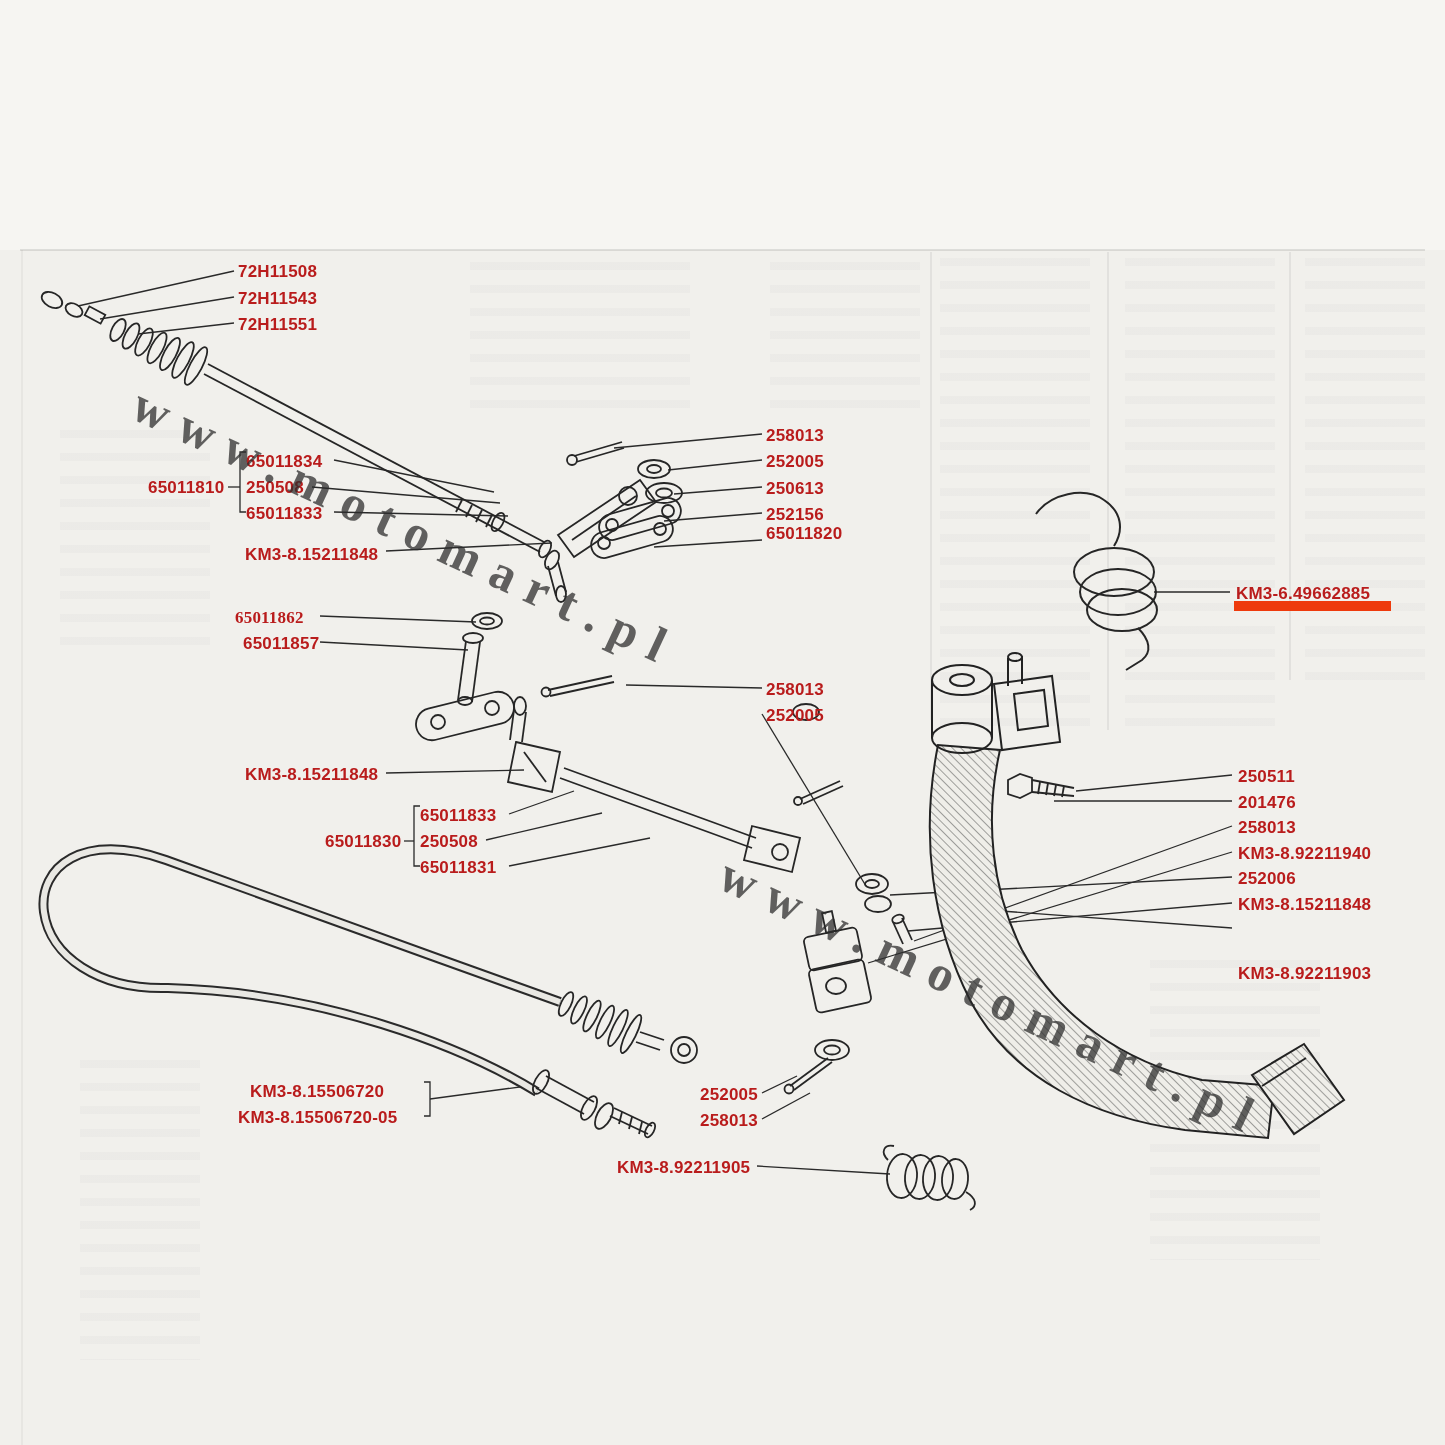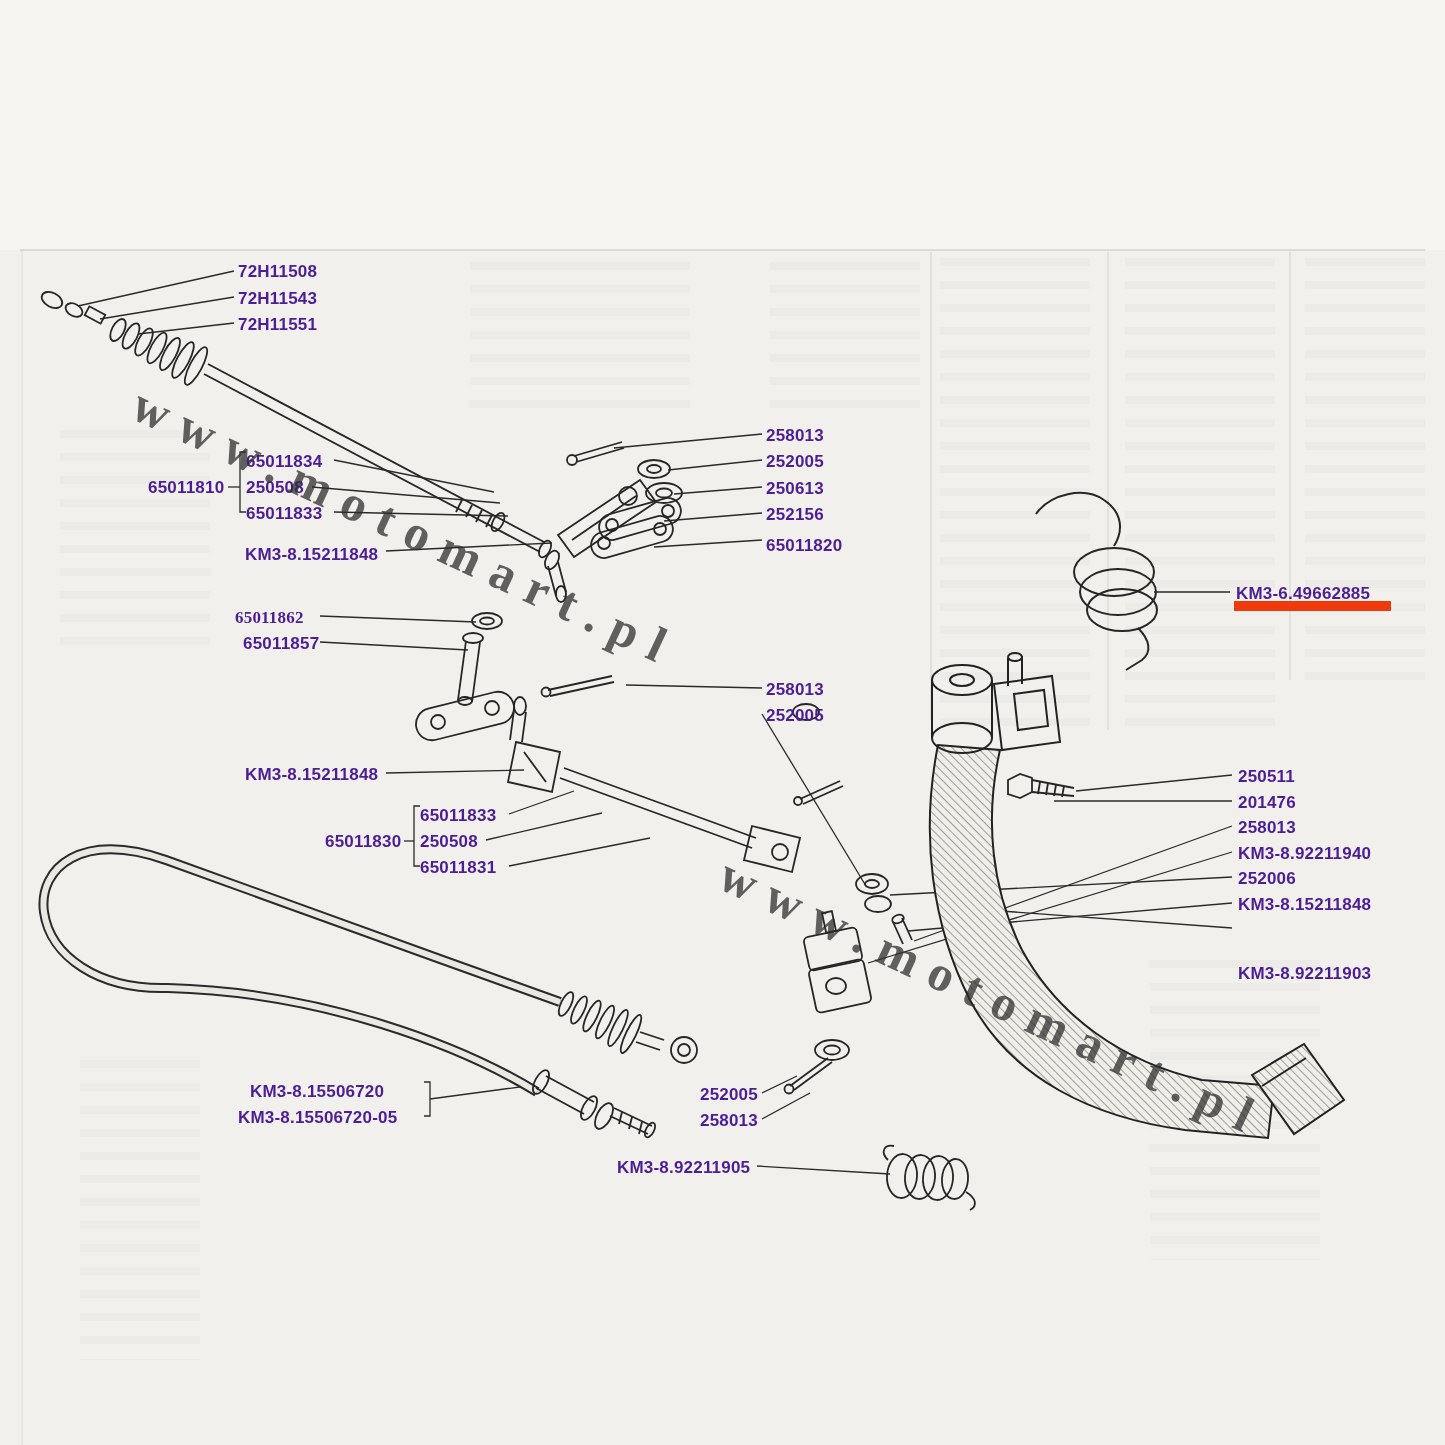"72H11508" .lbl { color: #4c1d95 -> #b91c1c }
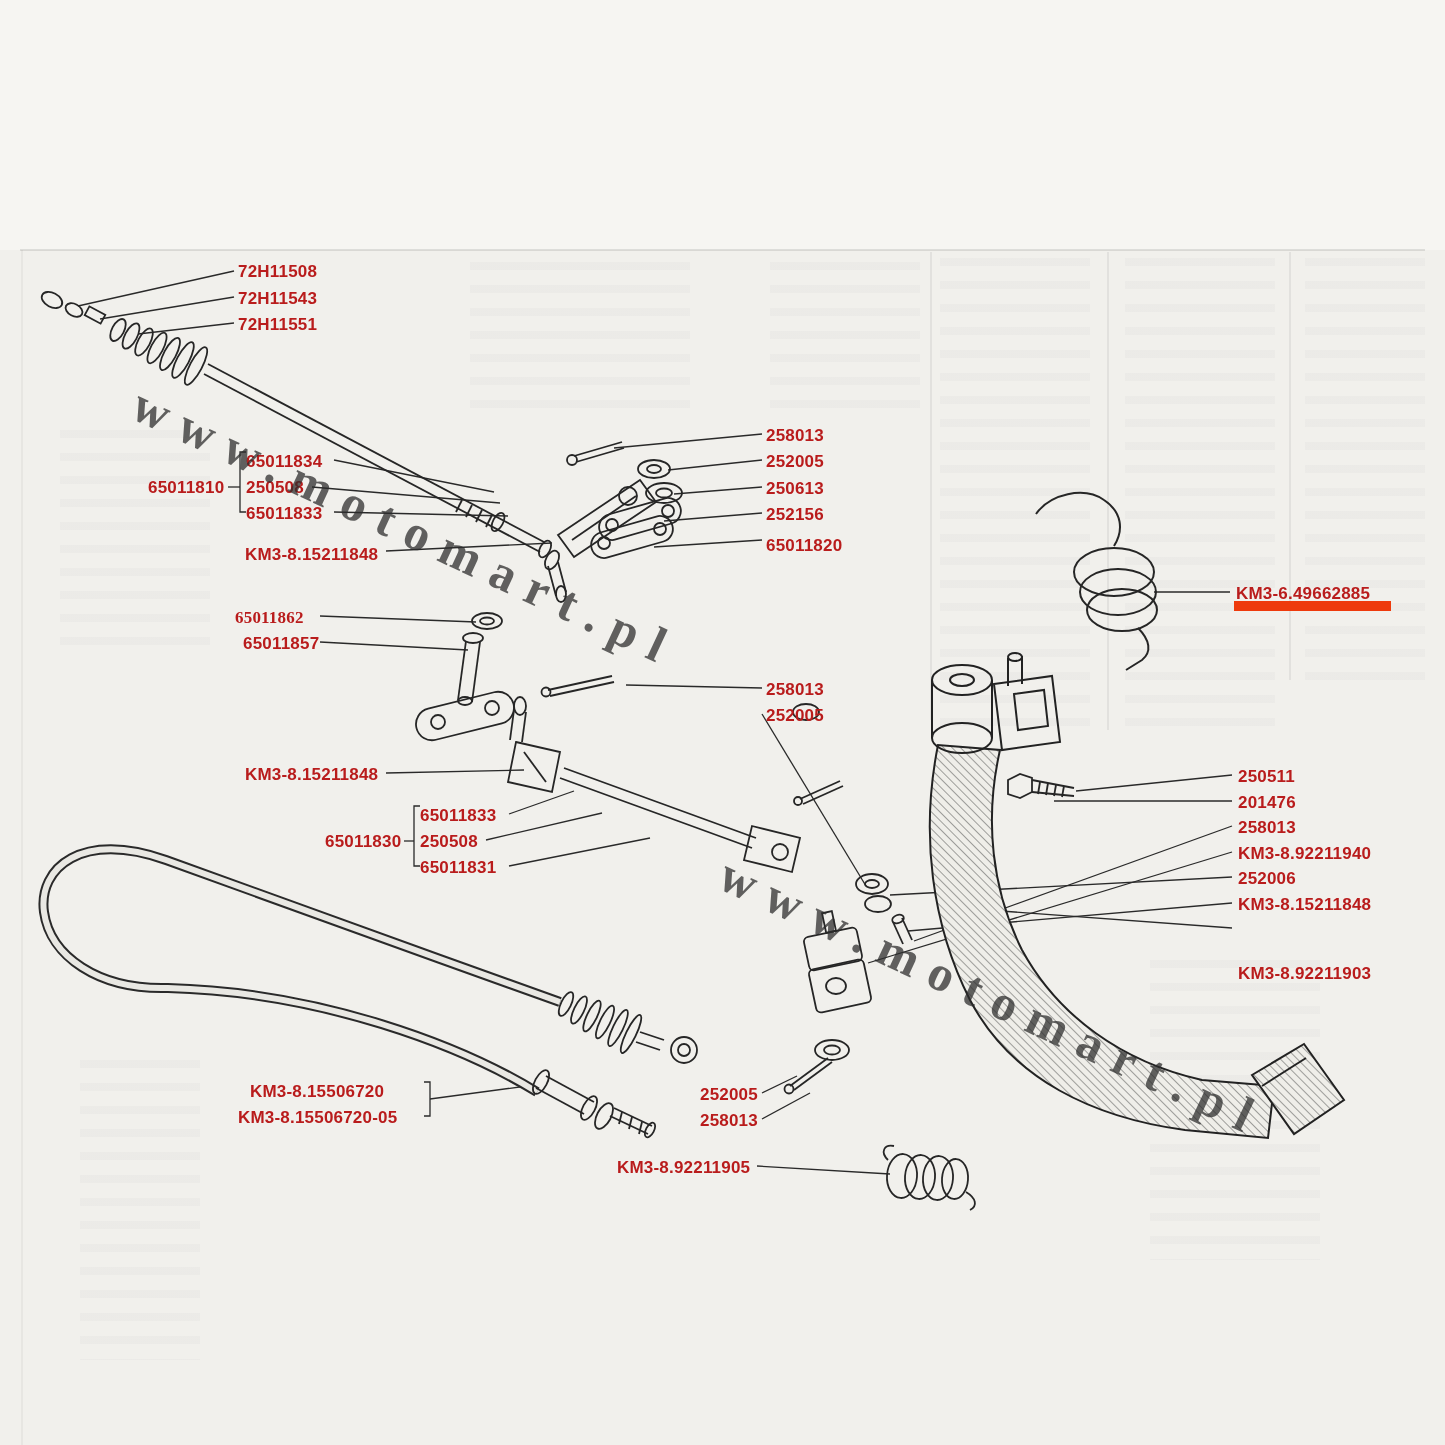"65011820" div.lbl { top: 536px -> 524px }
